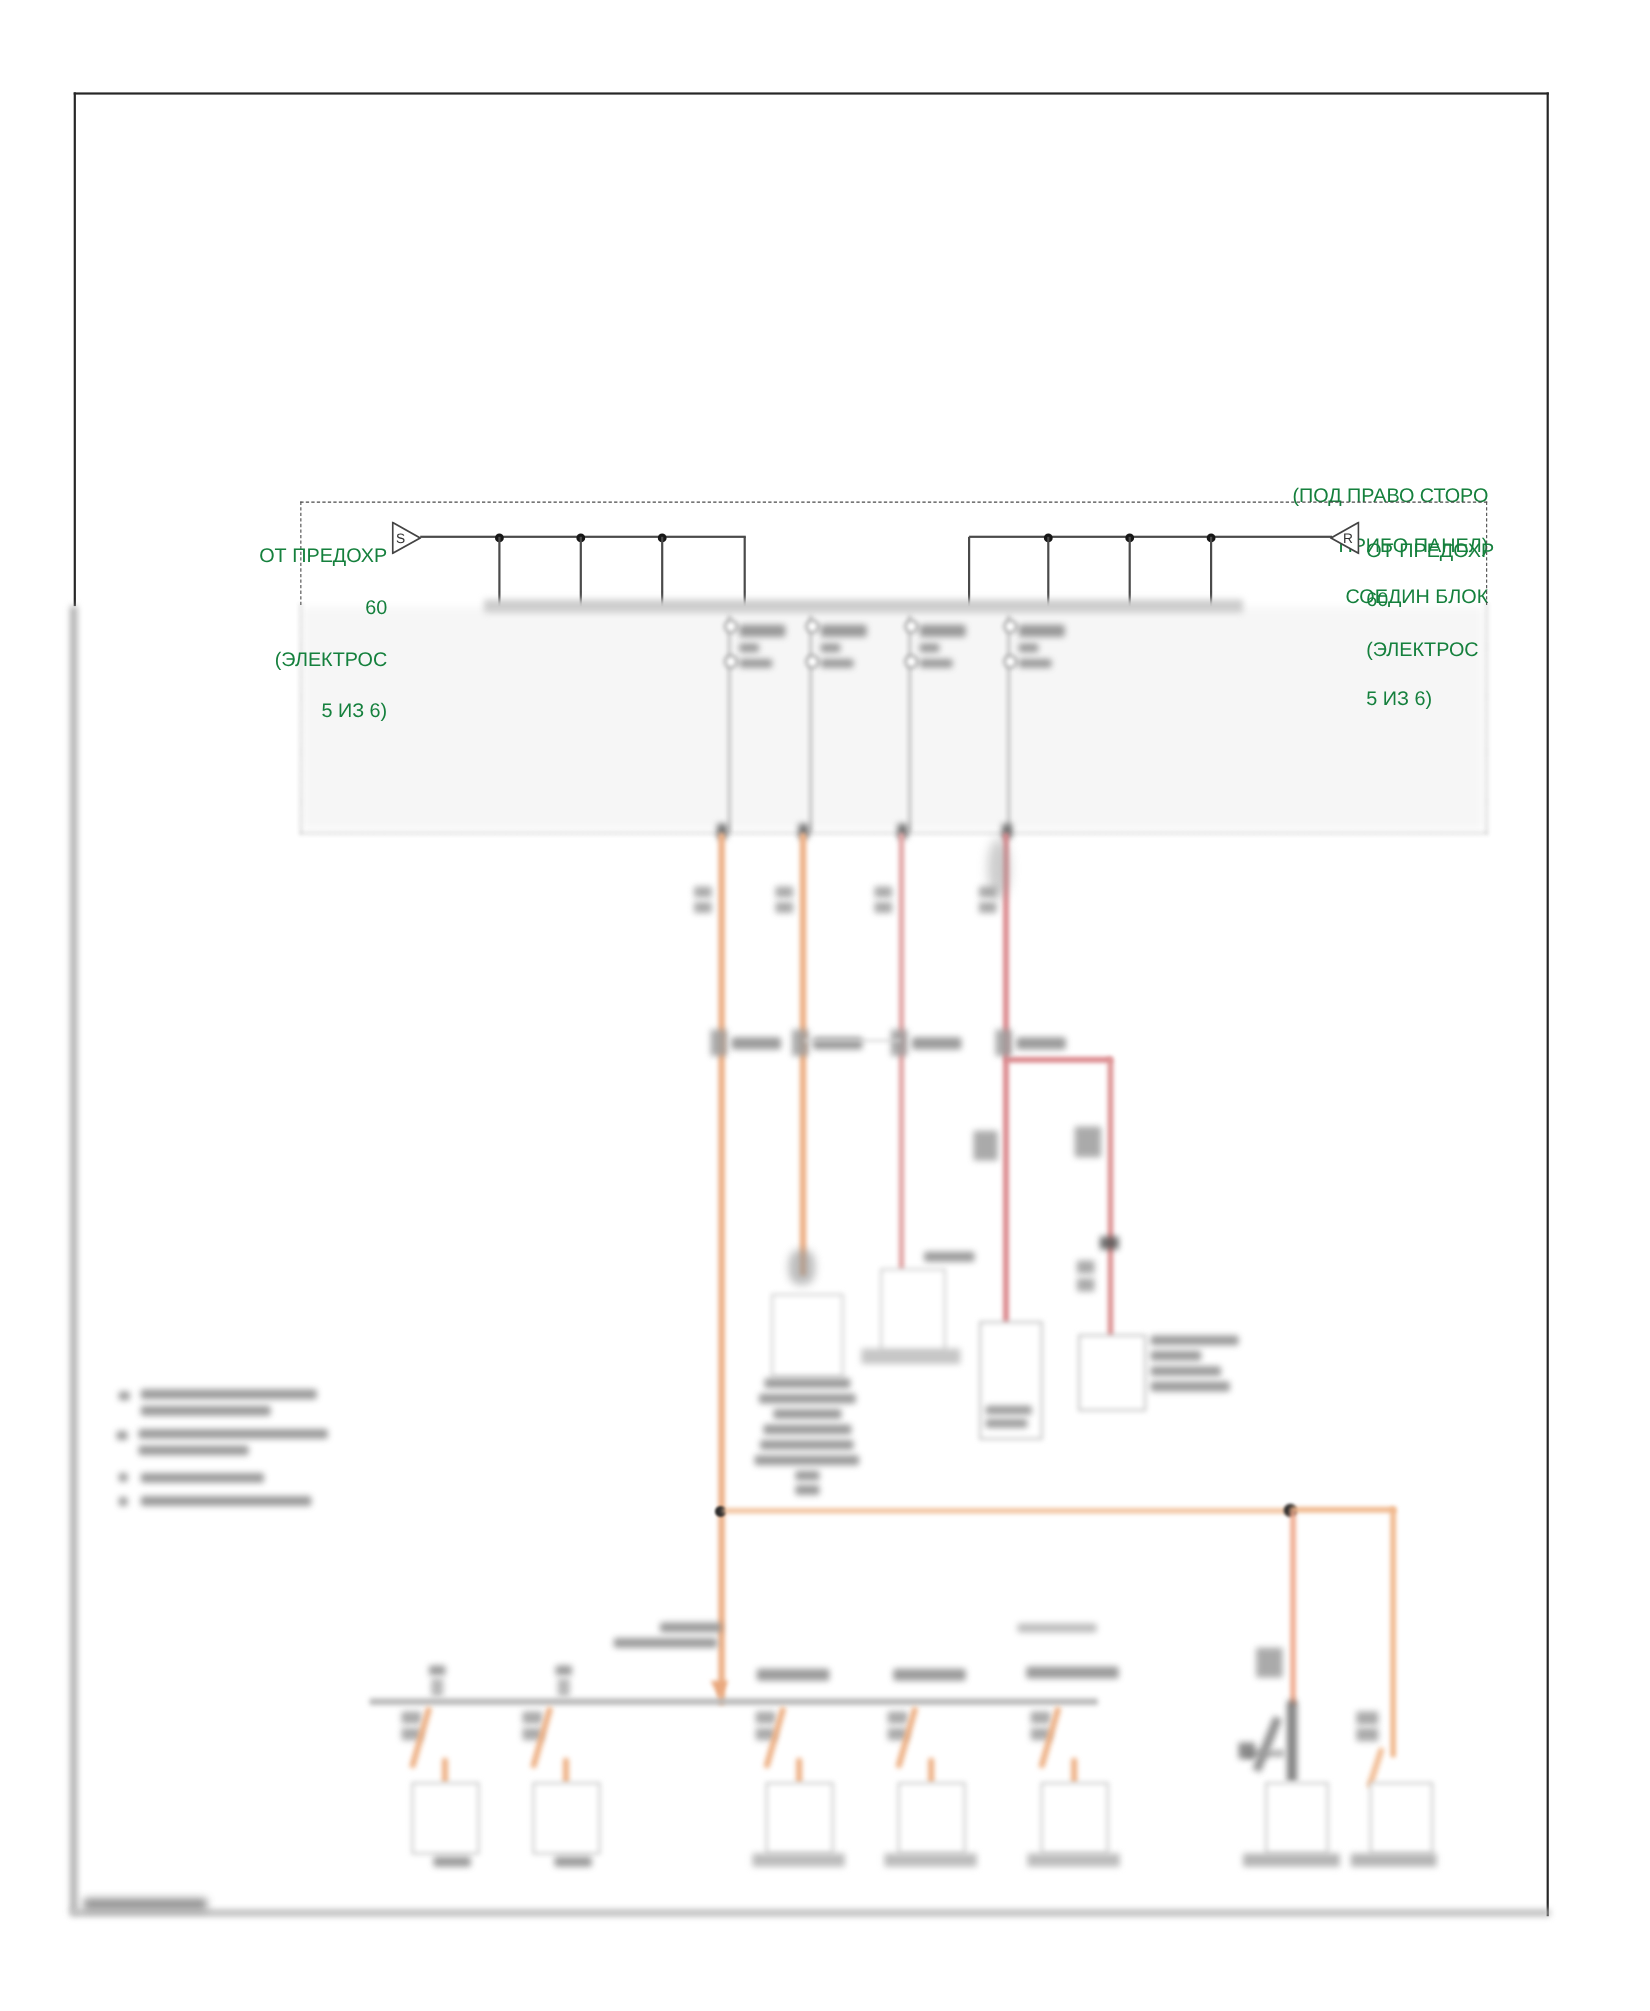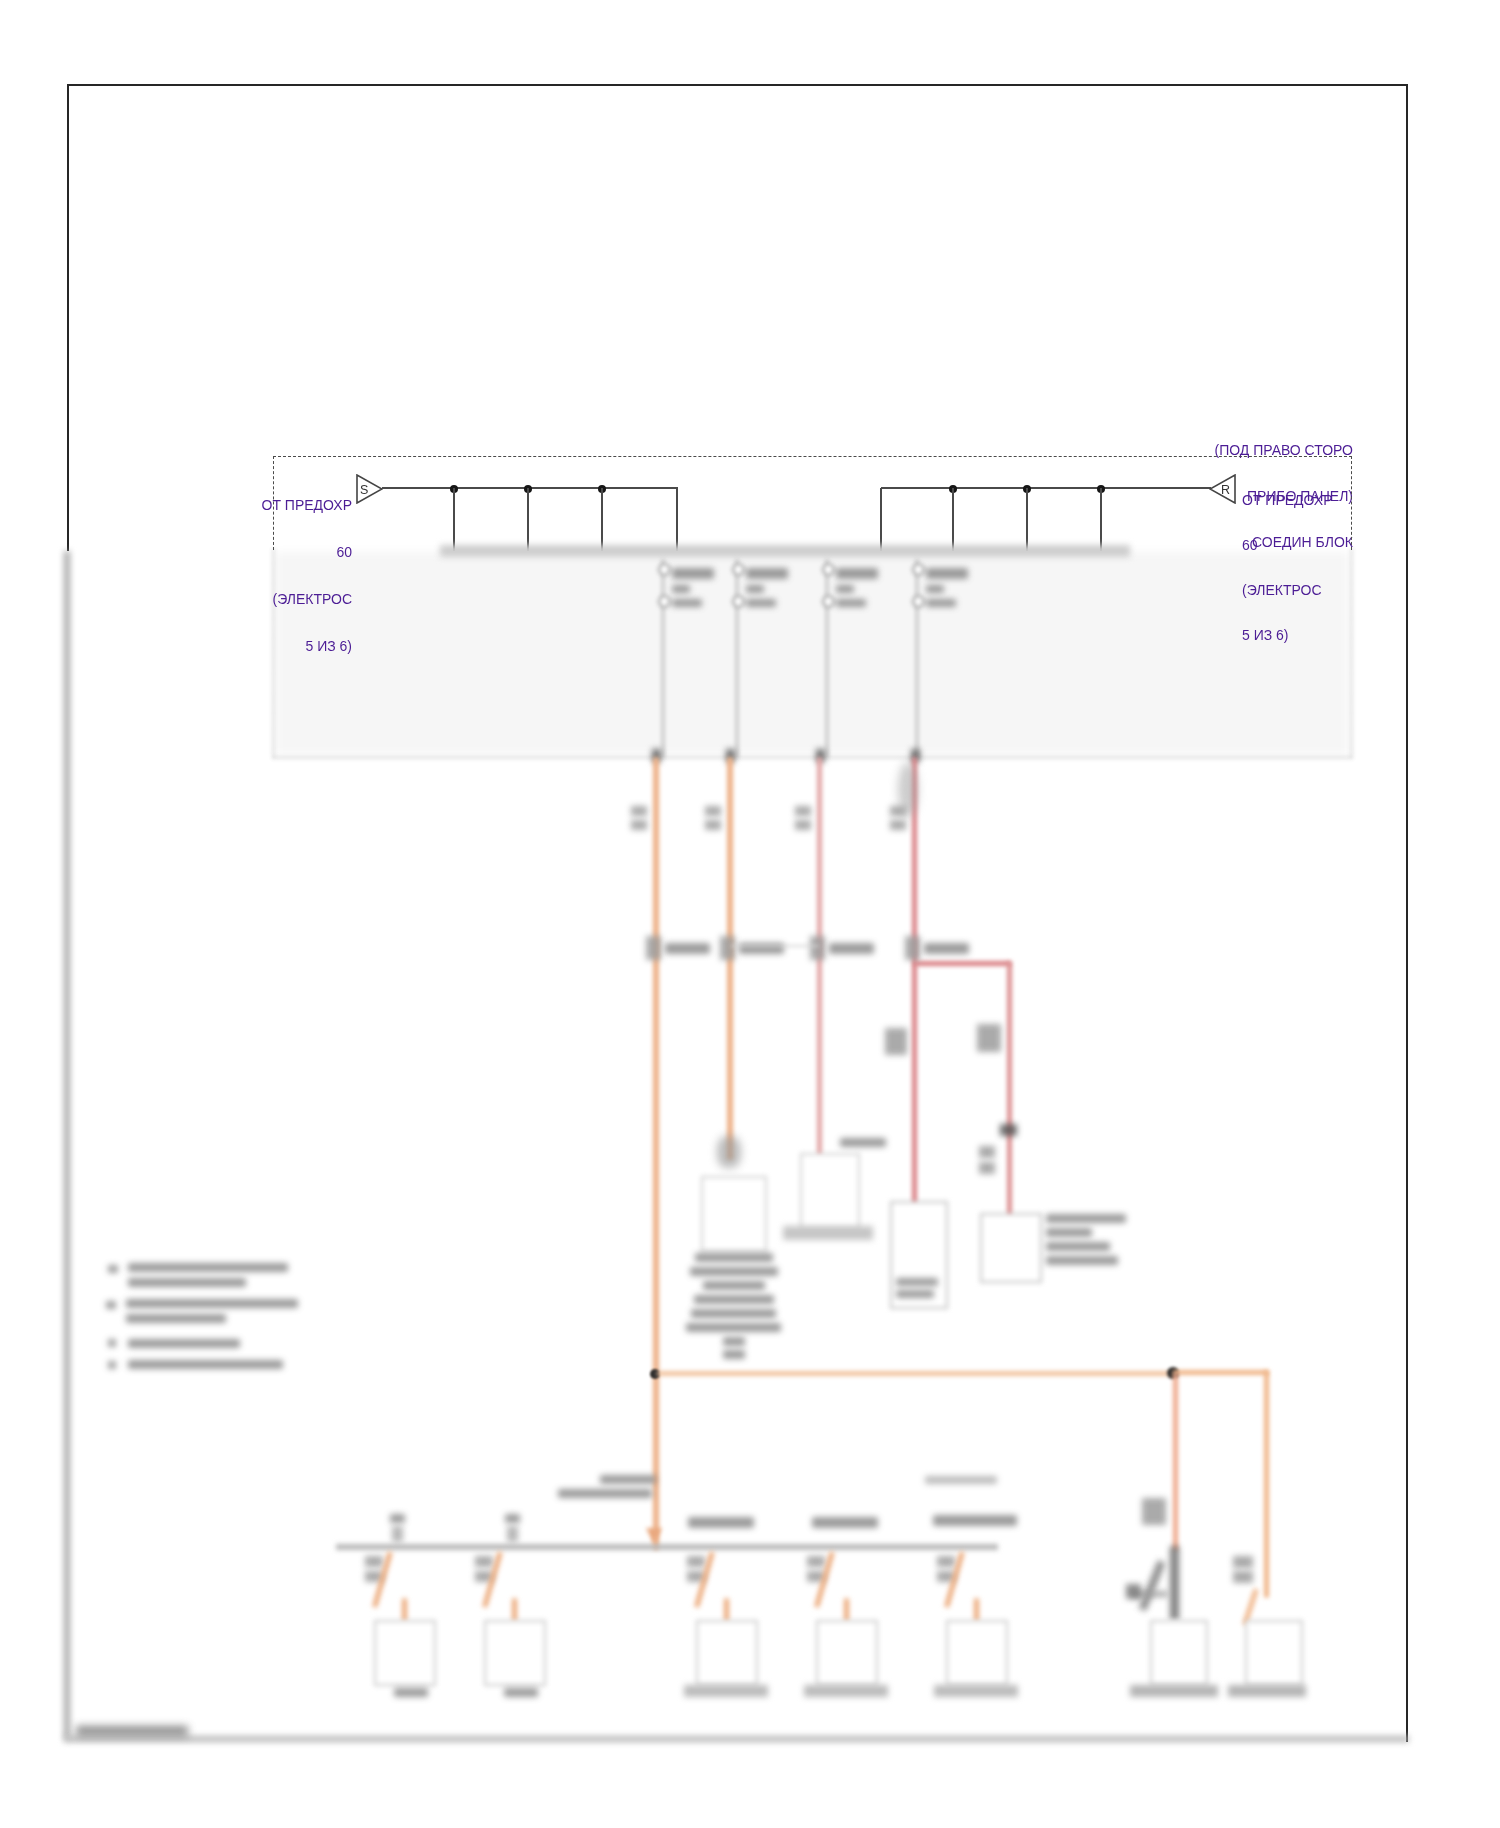"(ПОД ПРАВО СТОРО" .txt { color: #4c1d95 -> #15803d; font-size: 14px -> 18px }
